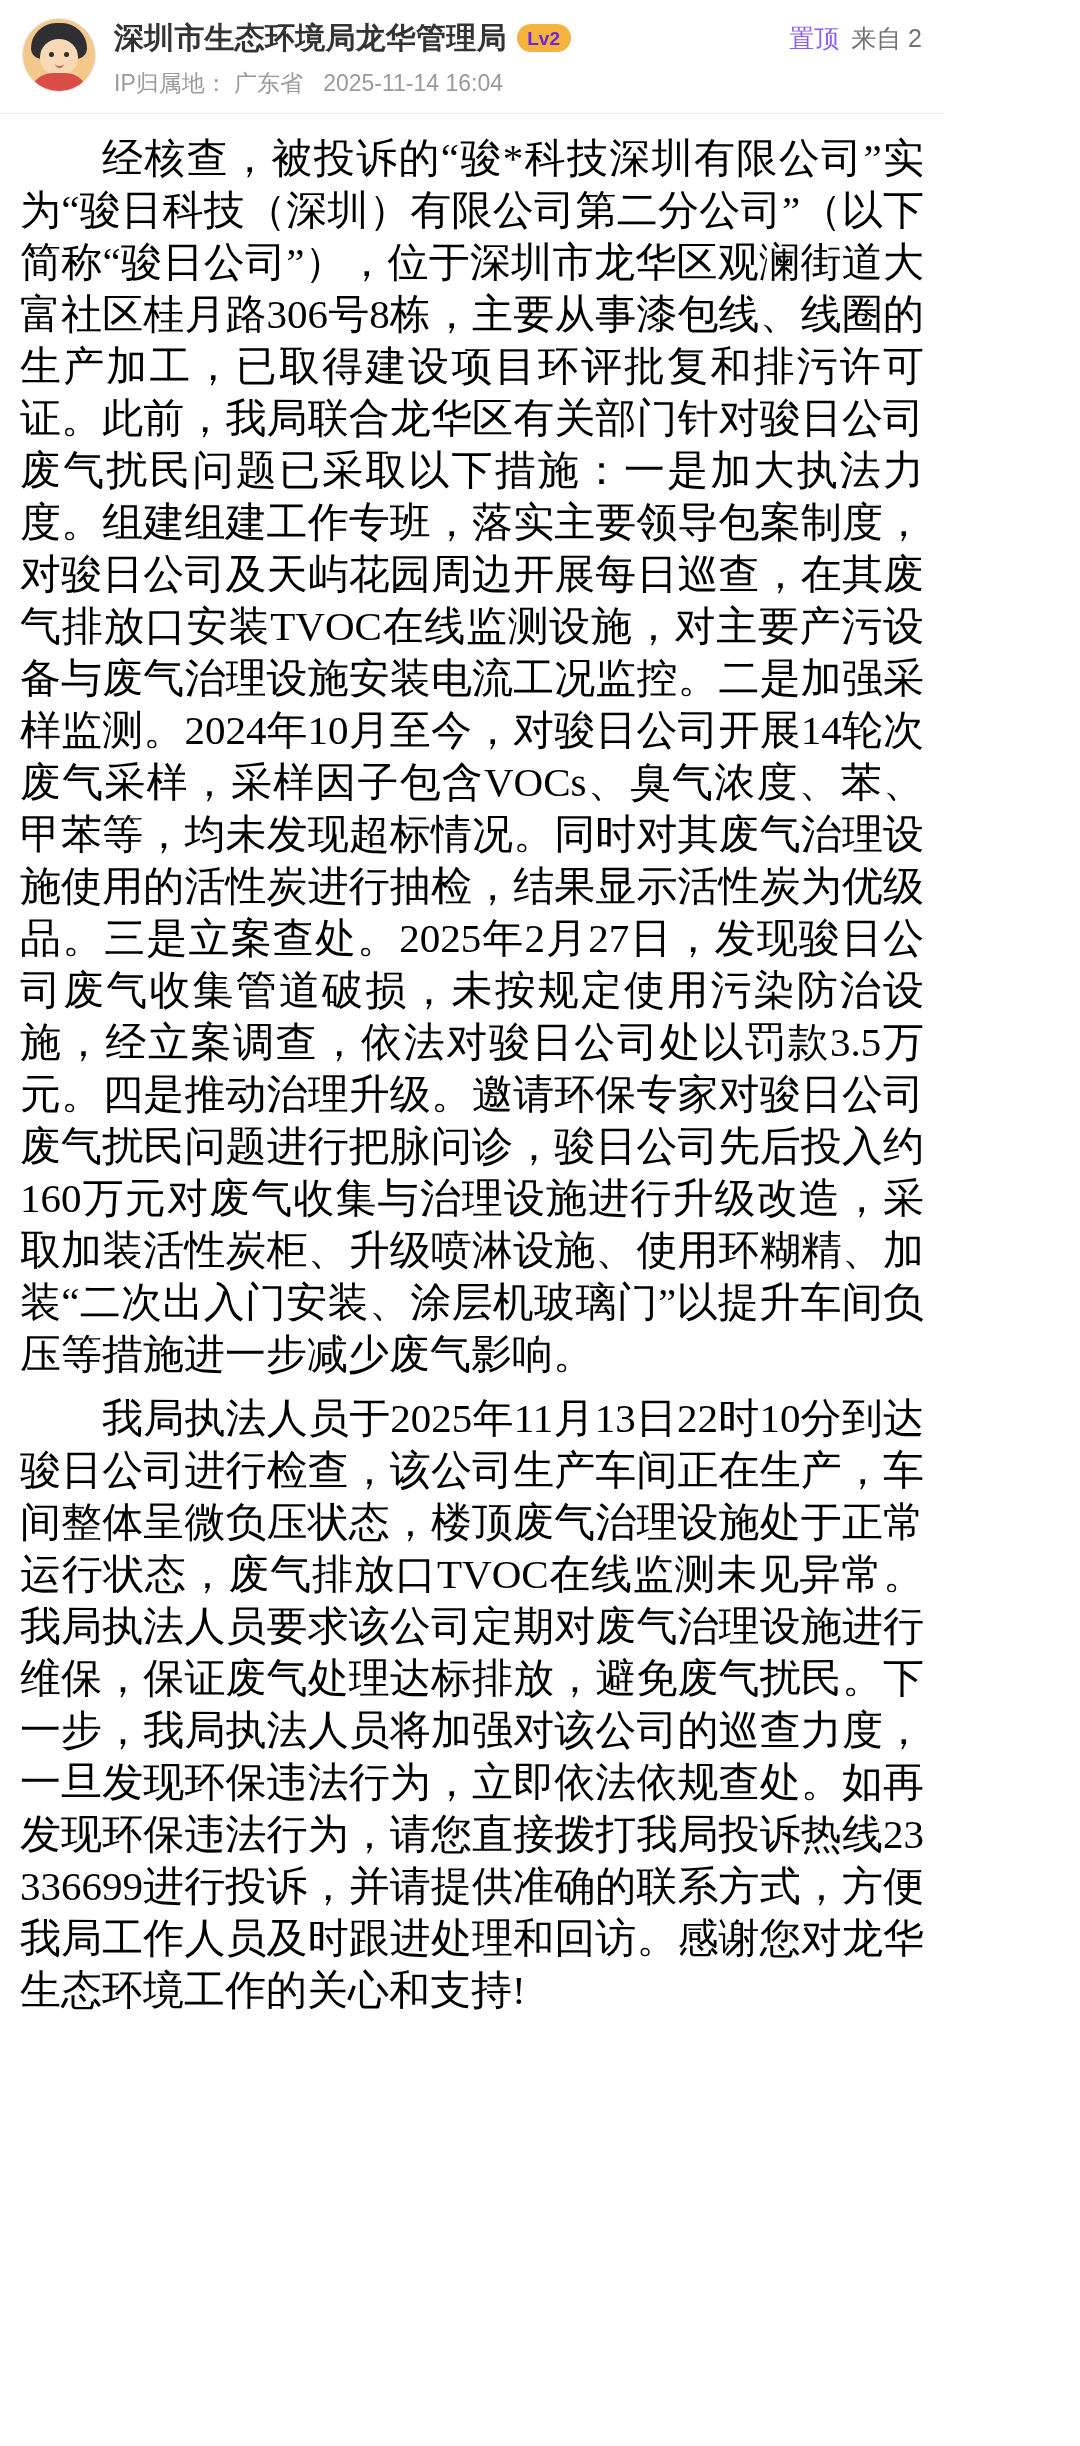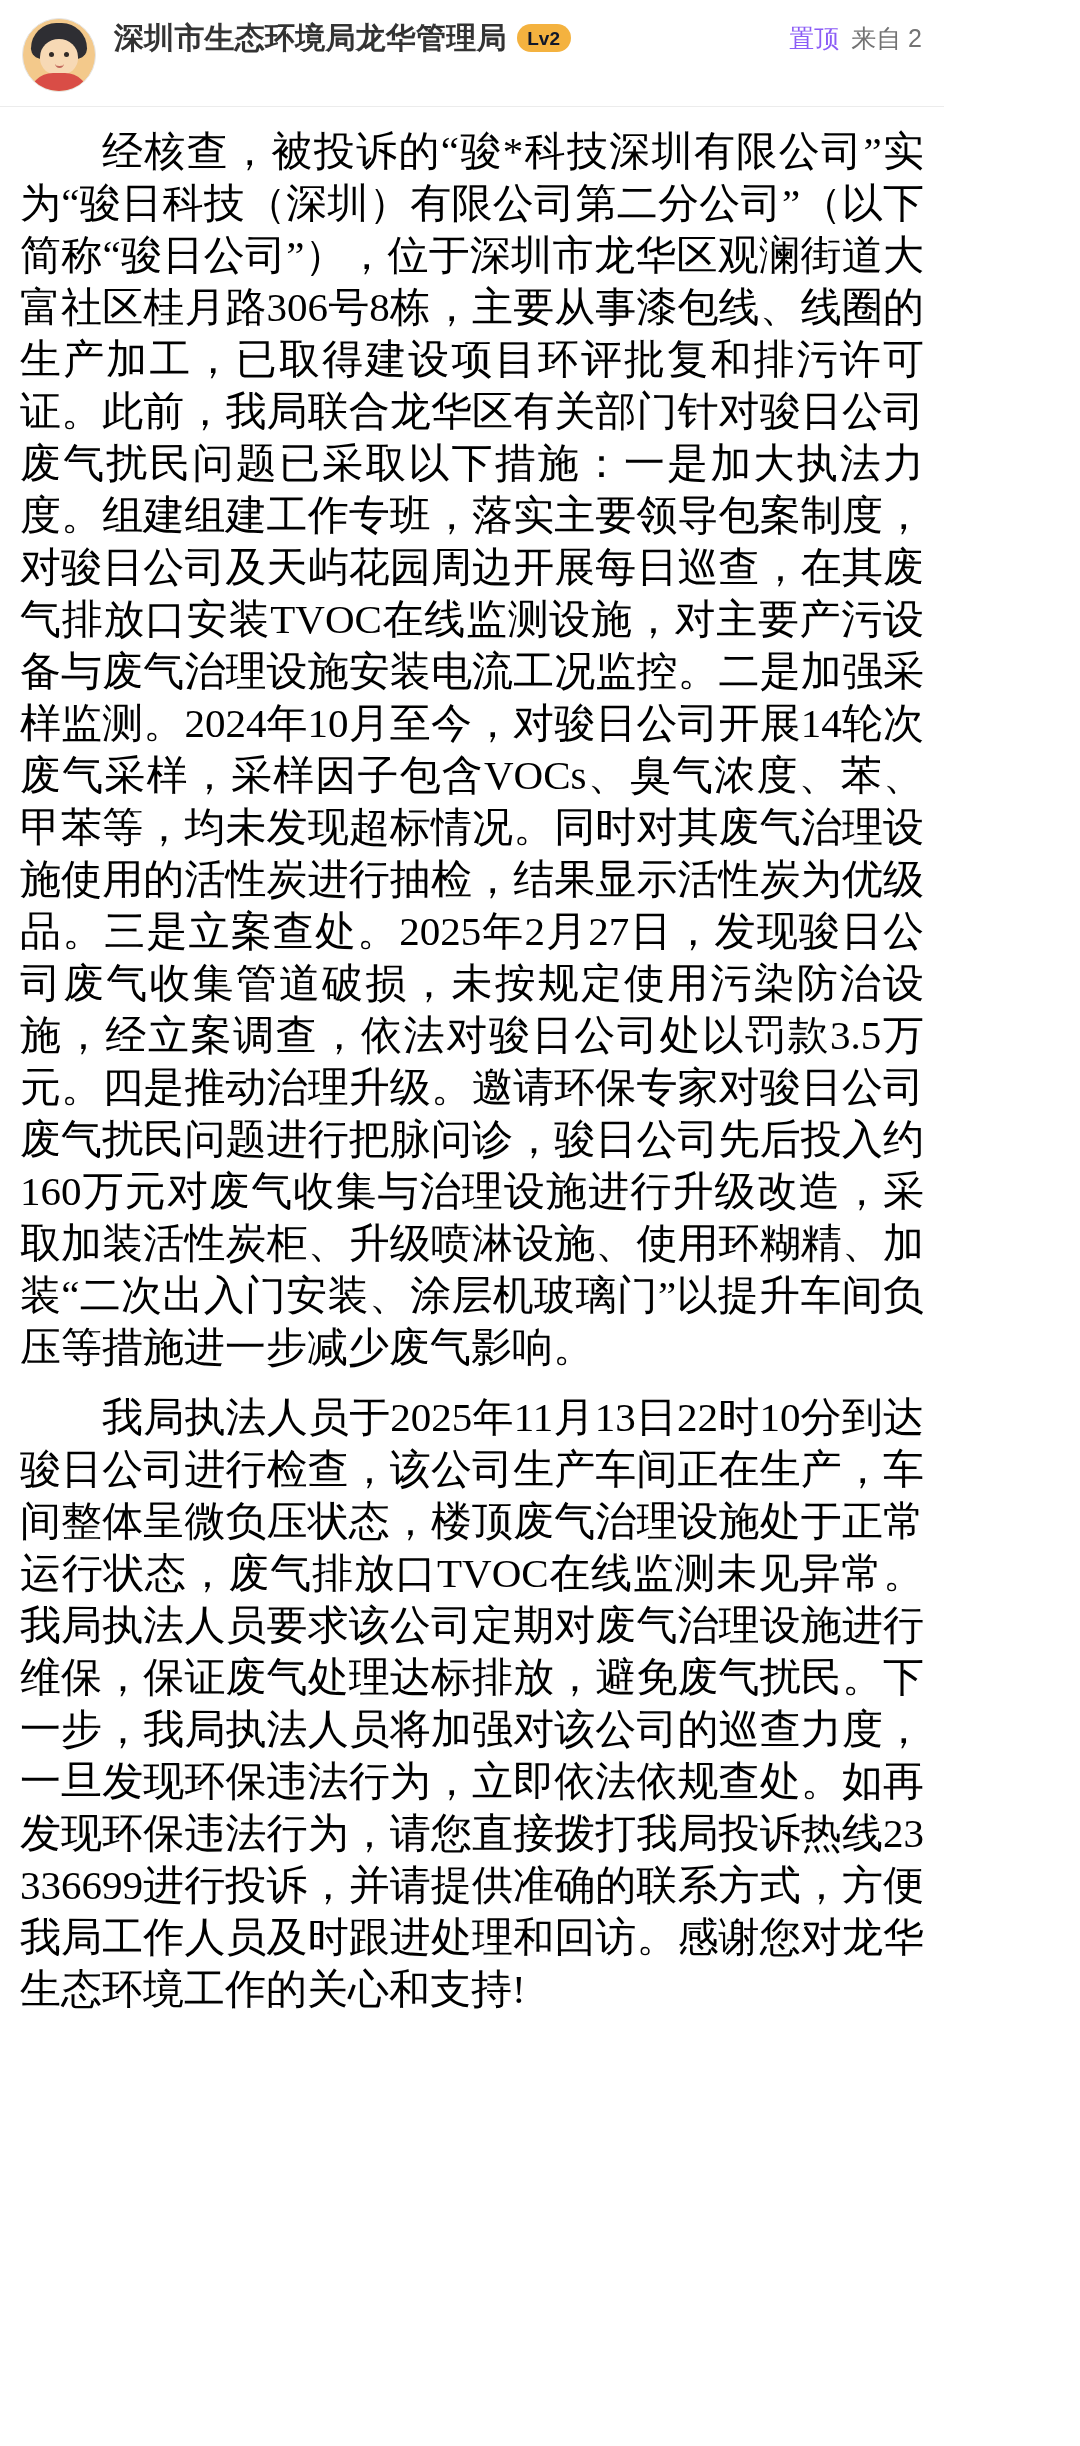"Lv2" .level-badge { color: #0f172a -> #6d28d9 }
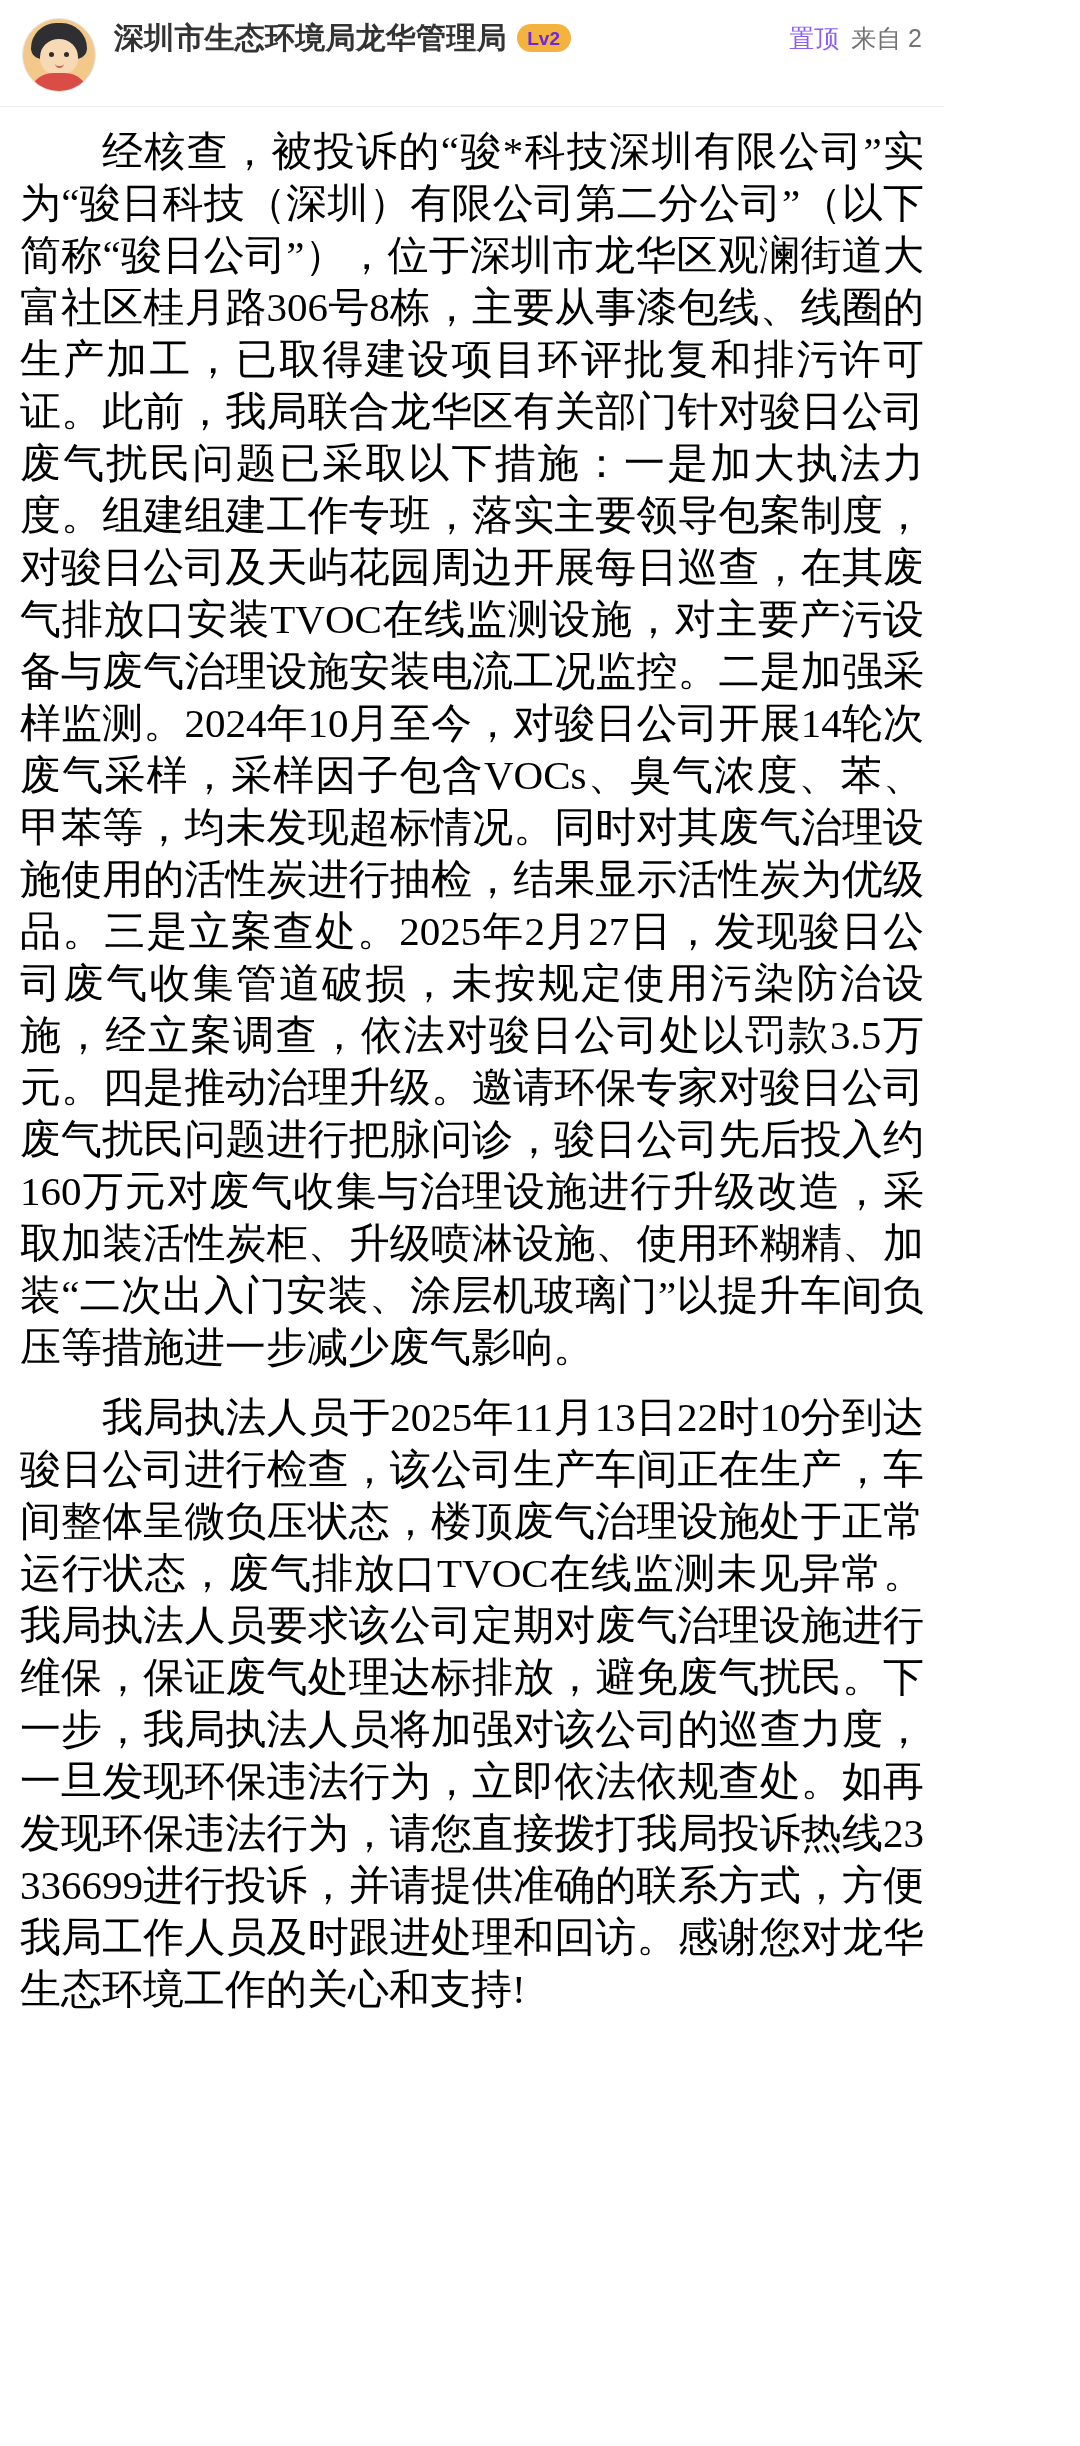"IP归属地： 广东省" div.meta-row { html: none -> <div> <span>IP归属地： 广东省</span> <span>2025-11-14 16:04</span> </div> }
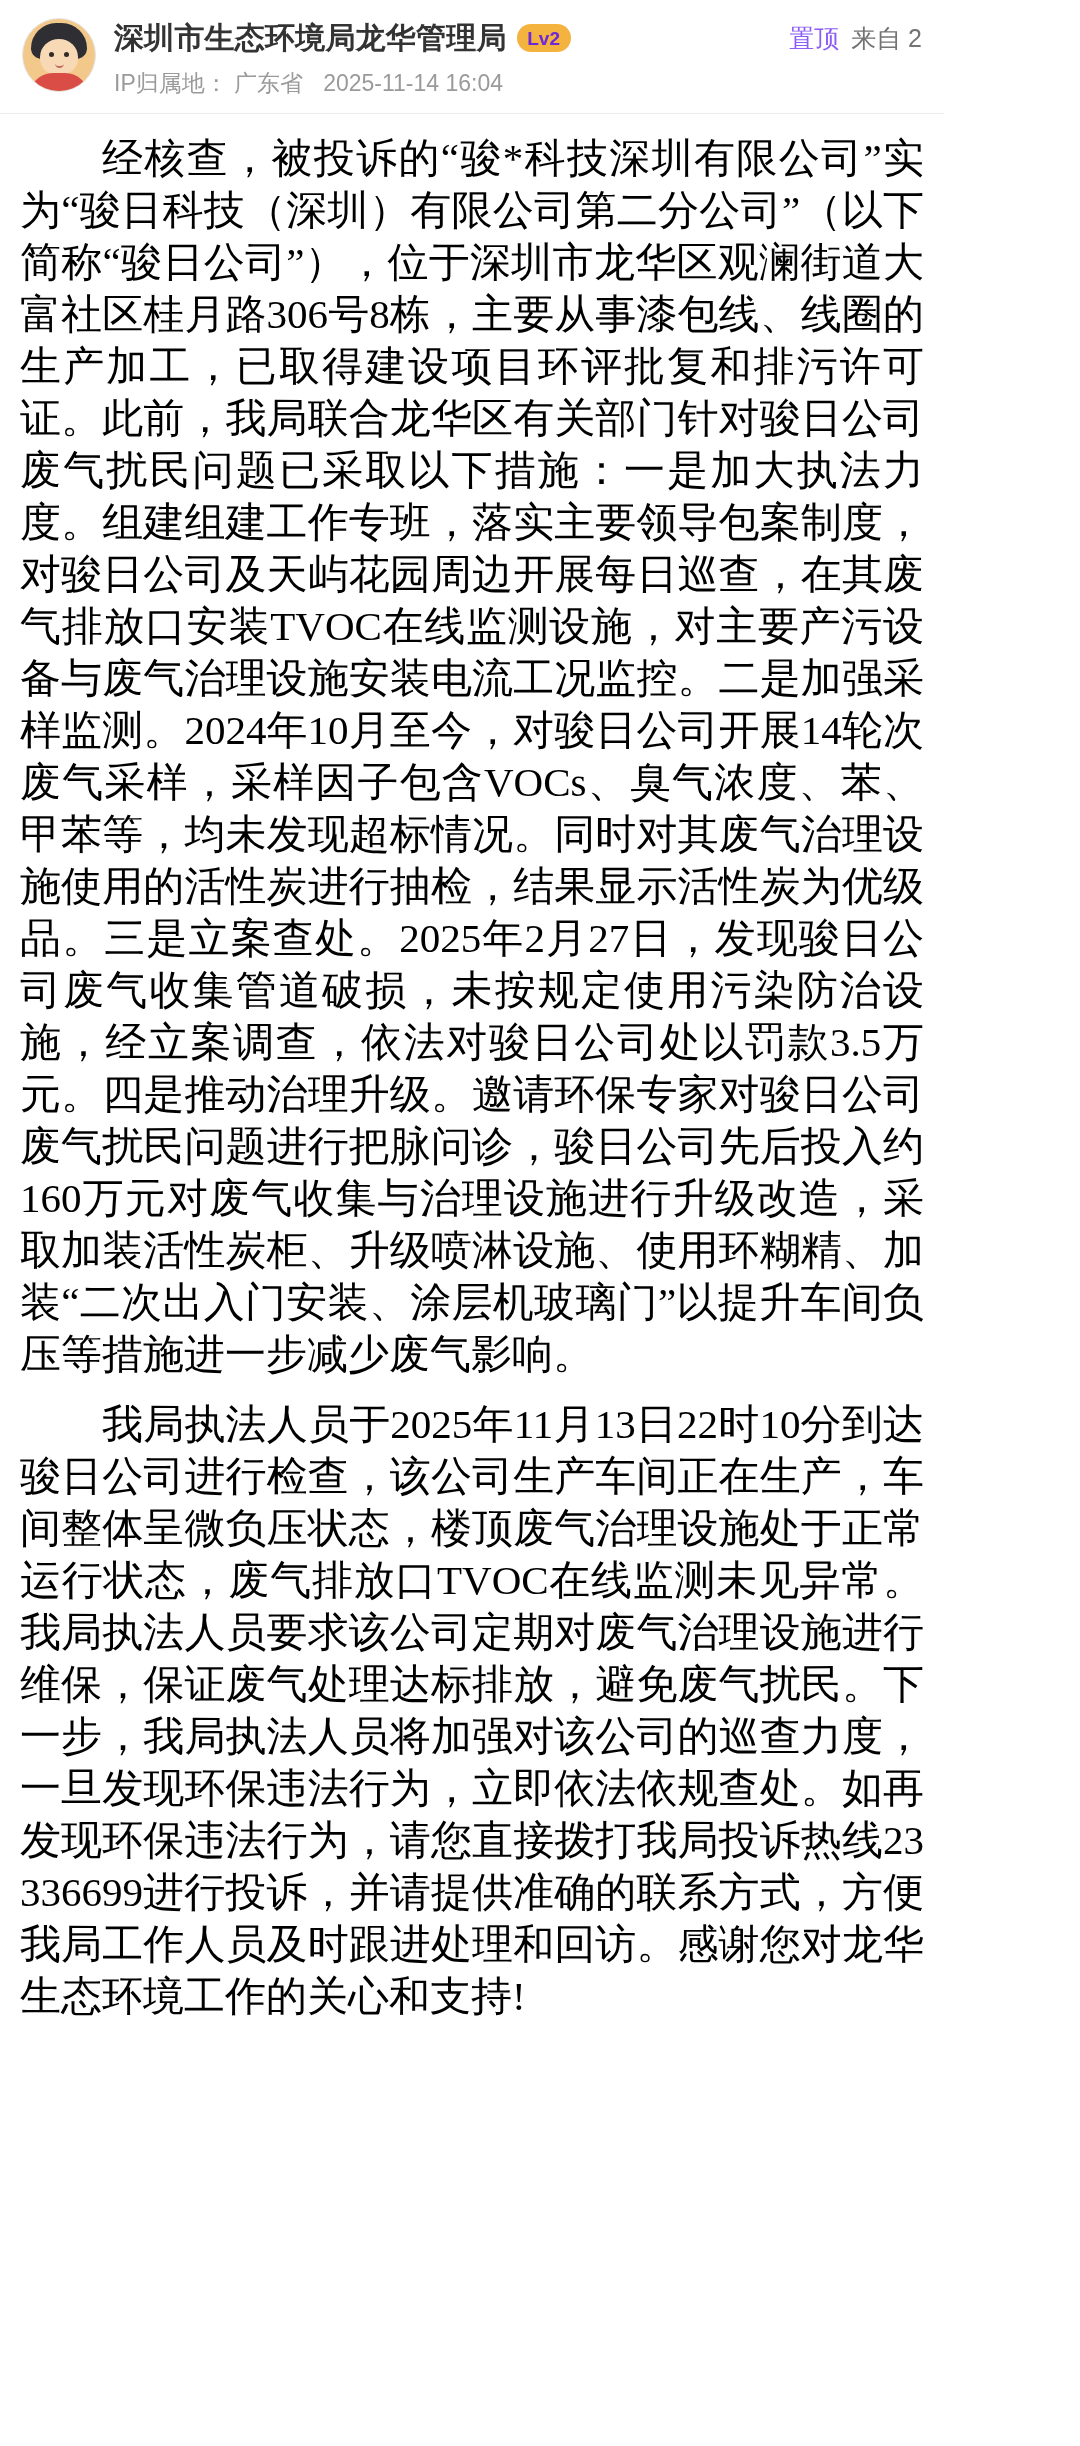"我局执法人员于2025年11月13日22时10分到达骏日公司进行检查，该公司生产" .post-body p + p { margin-top: 18px -> 12px }
